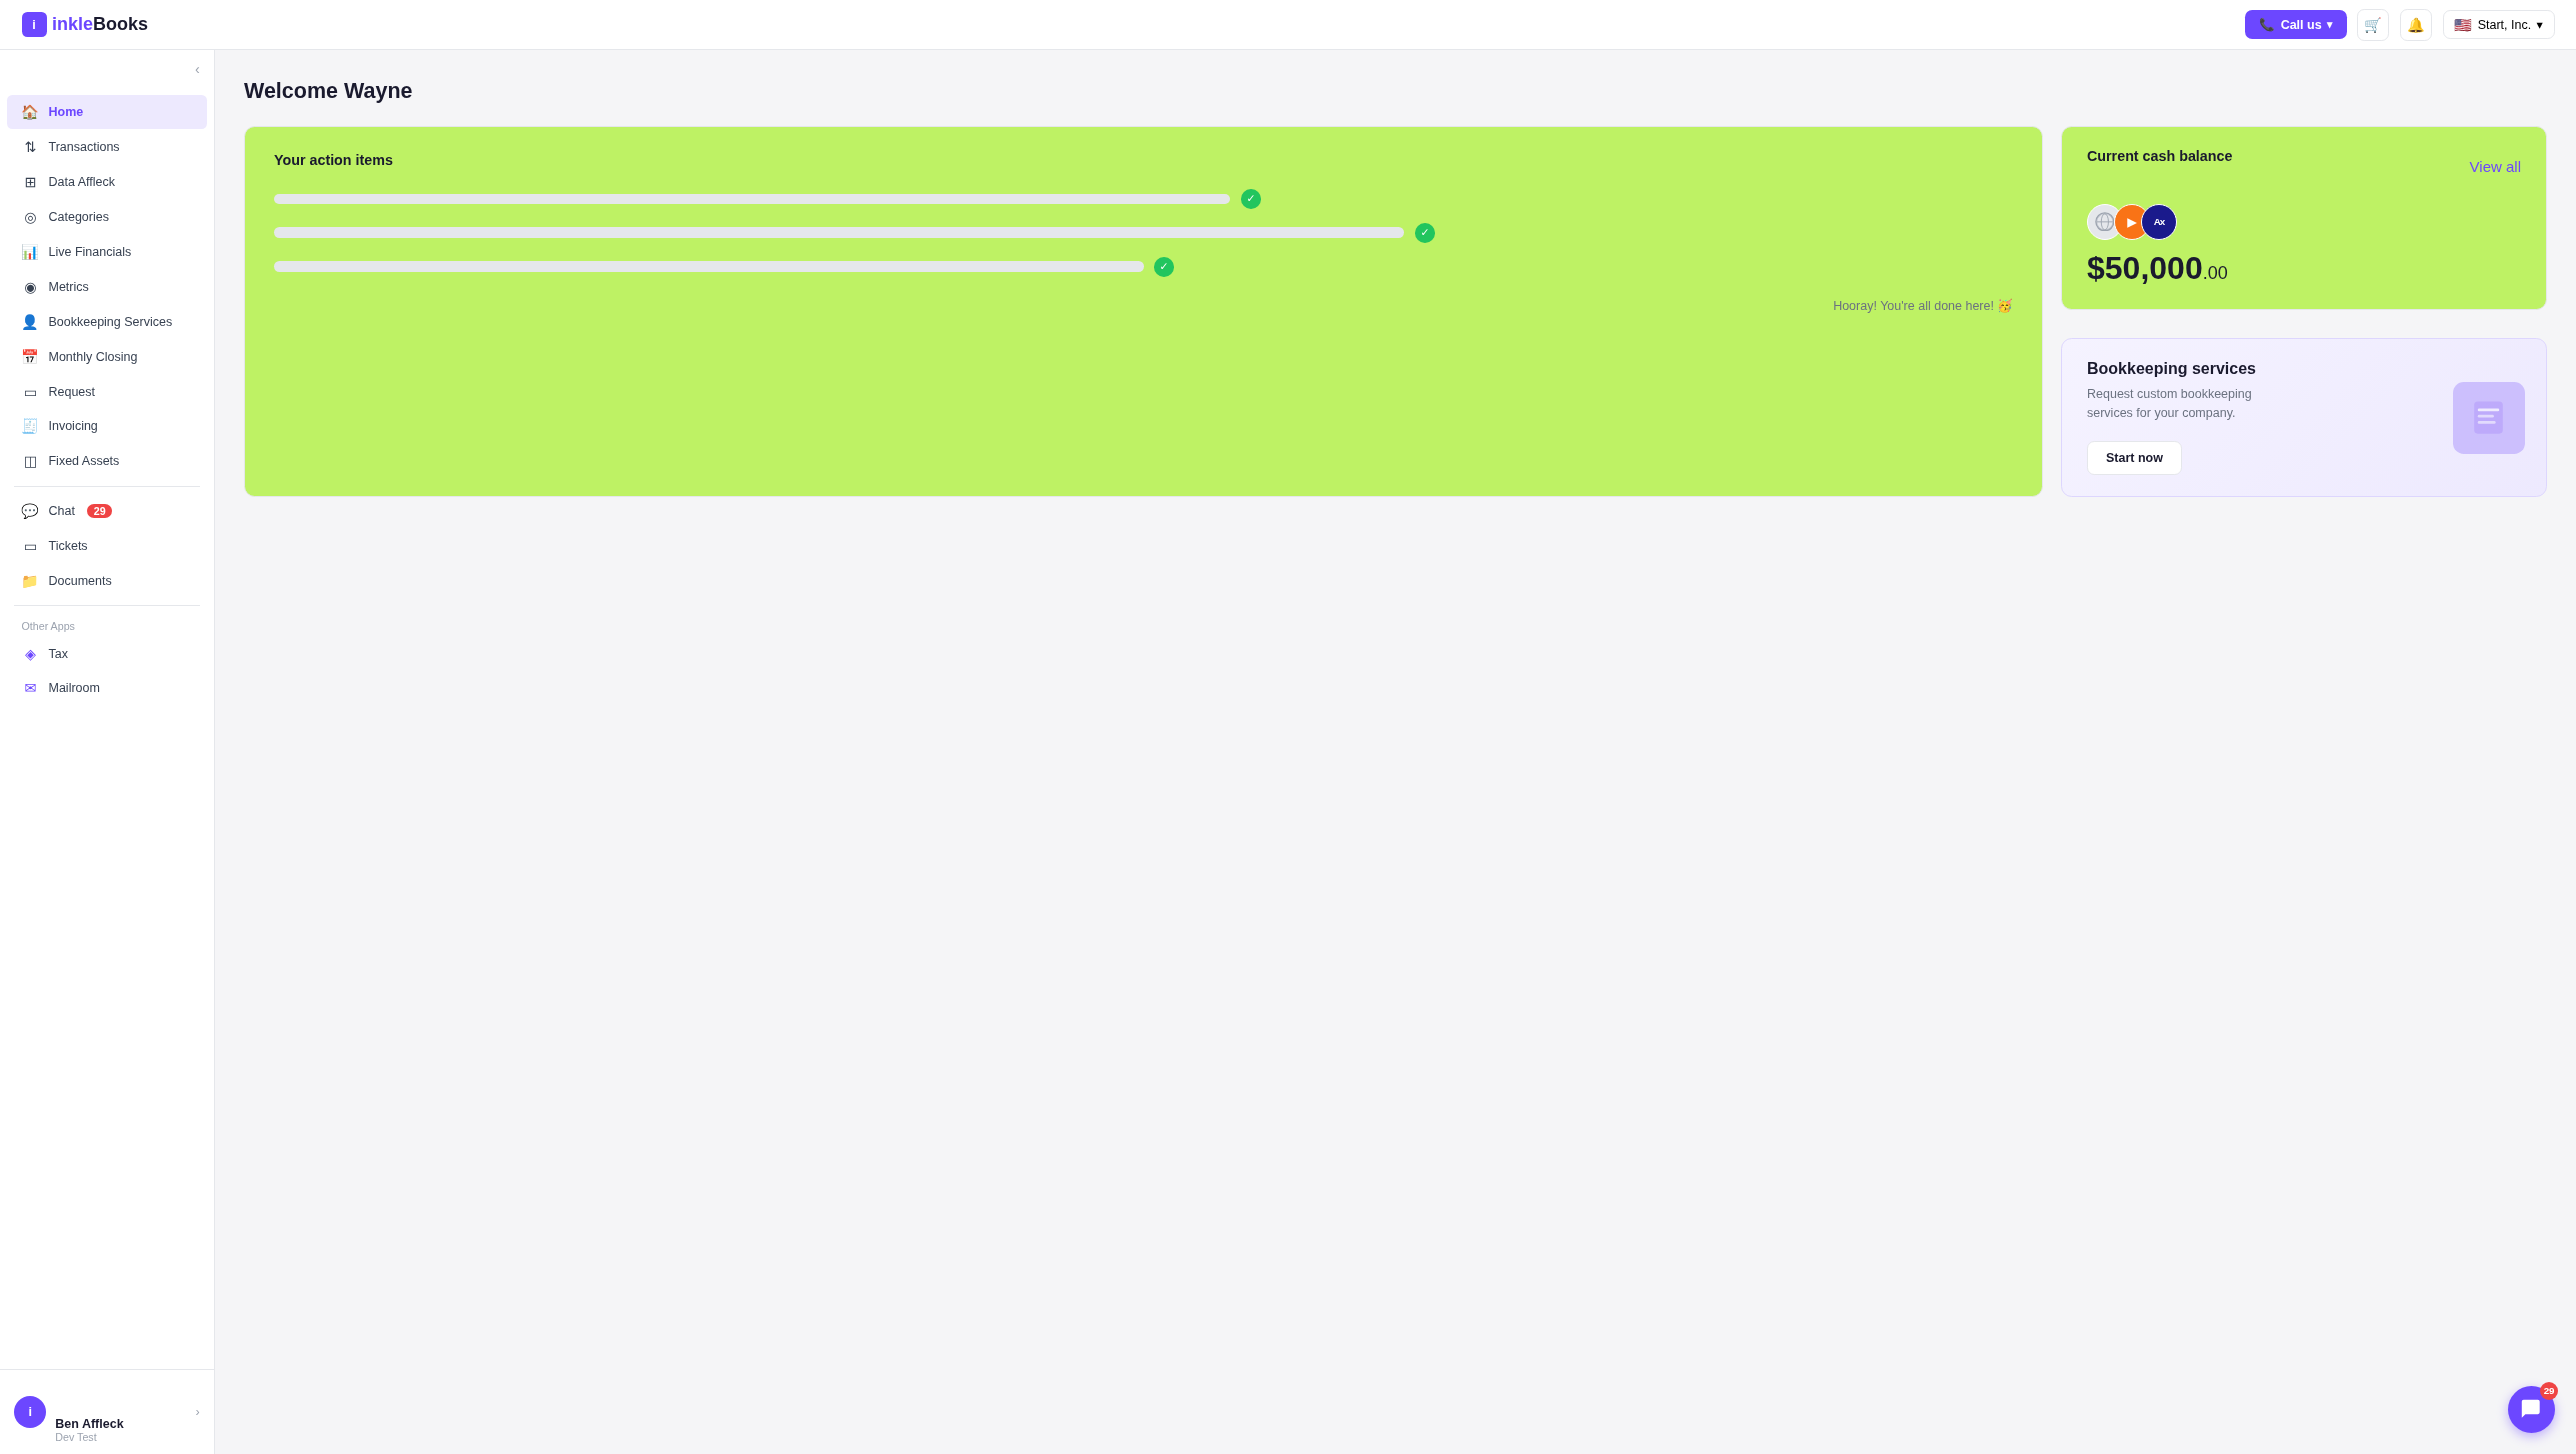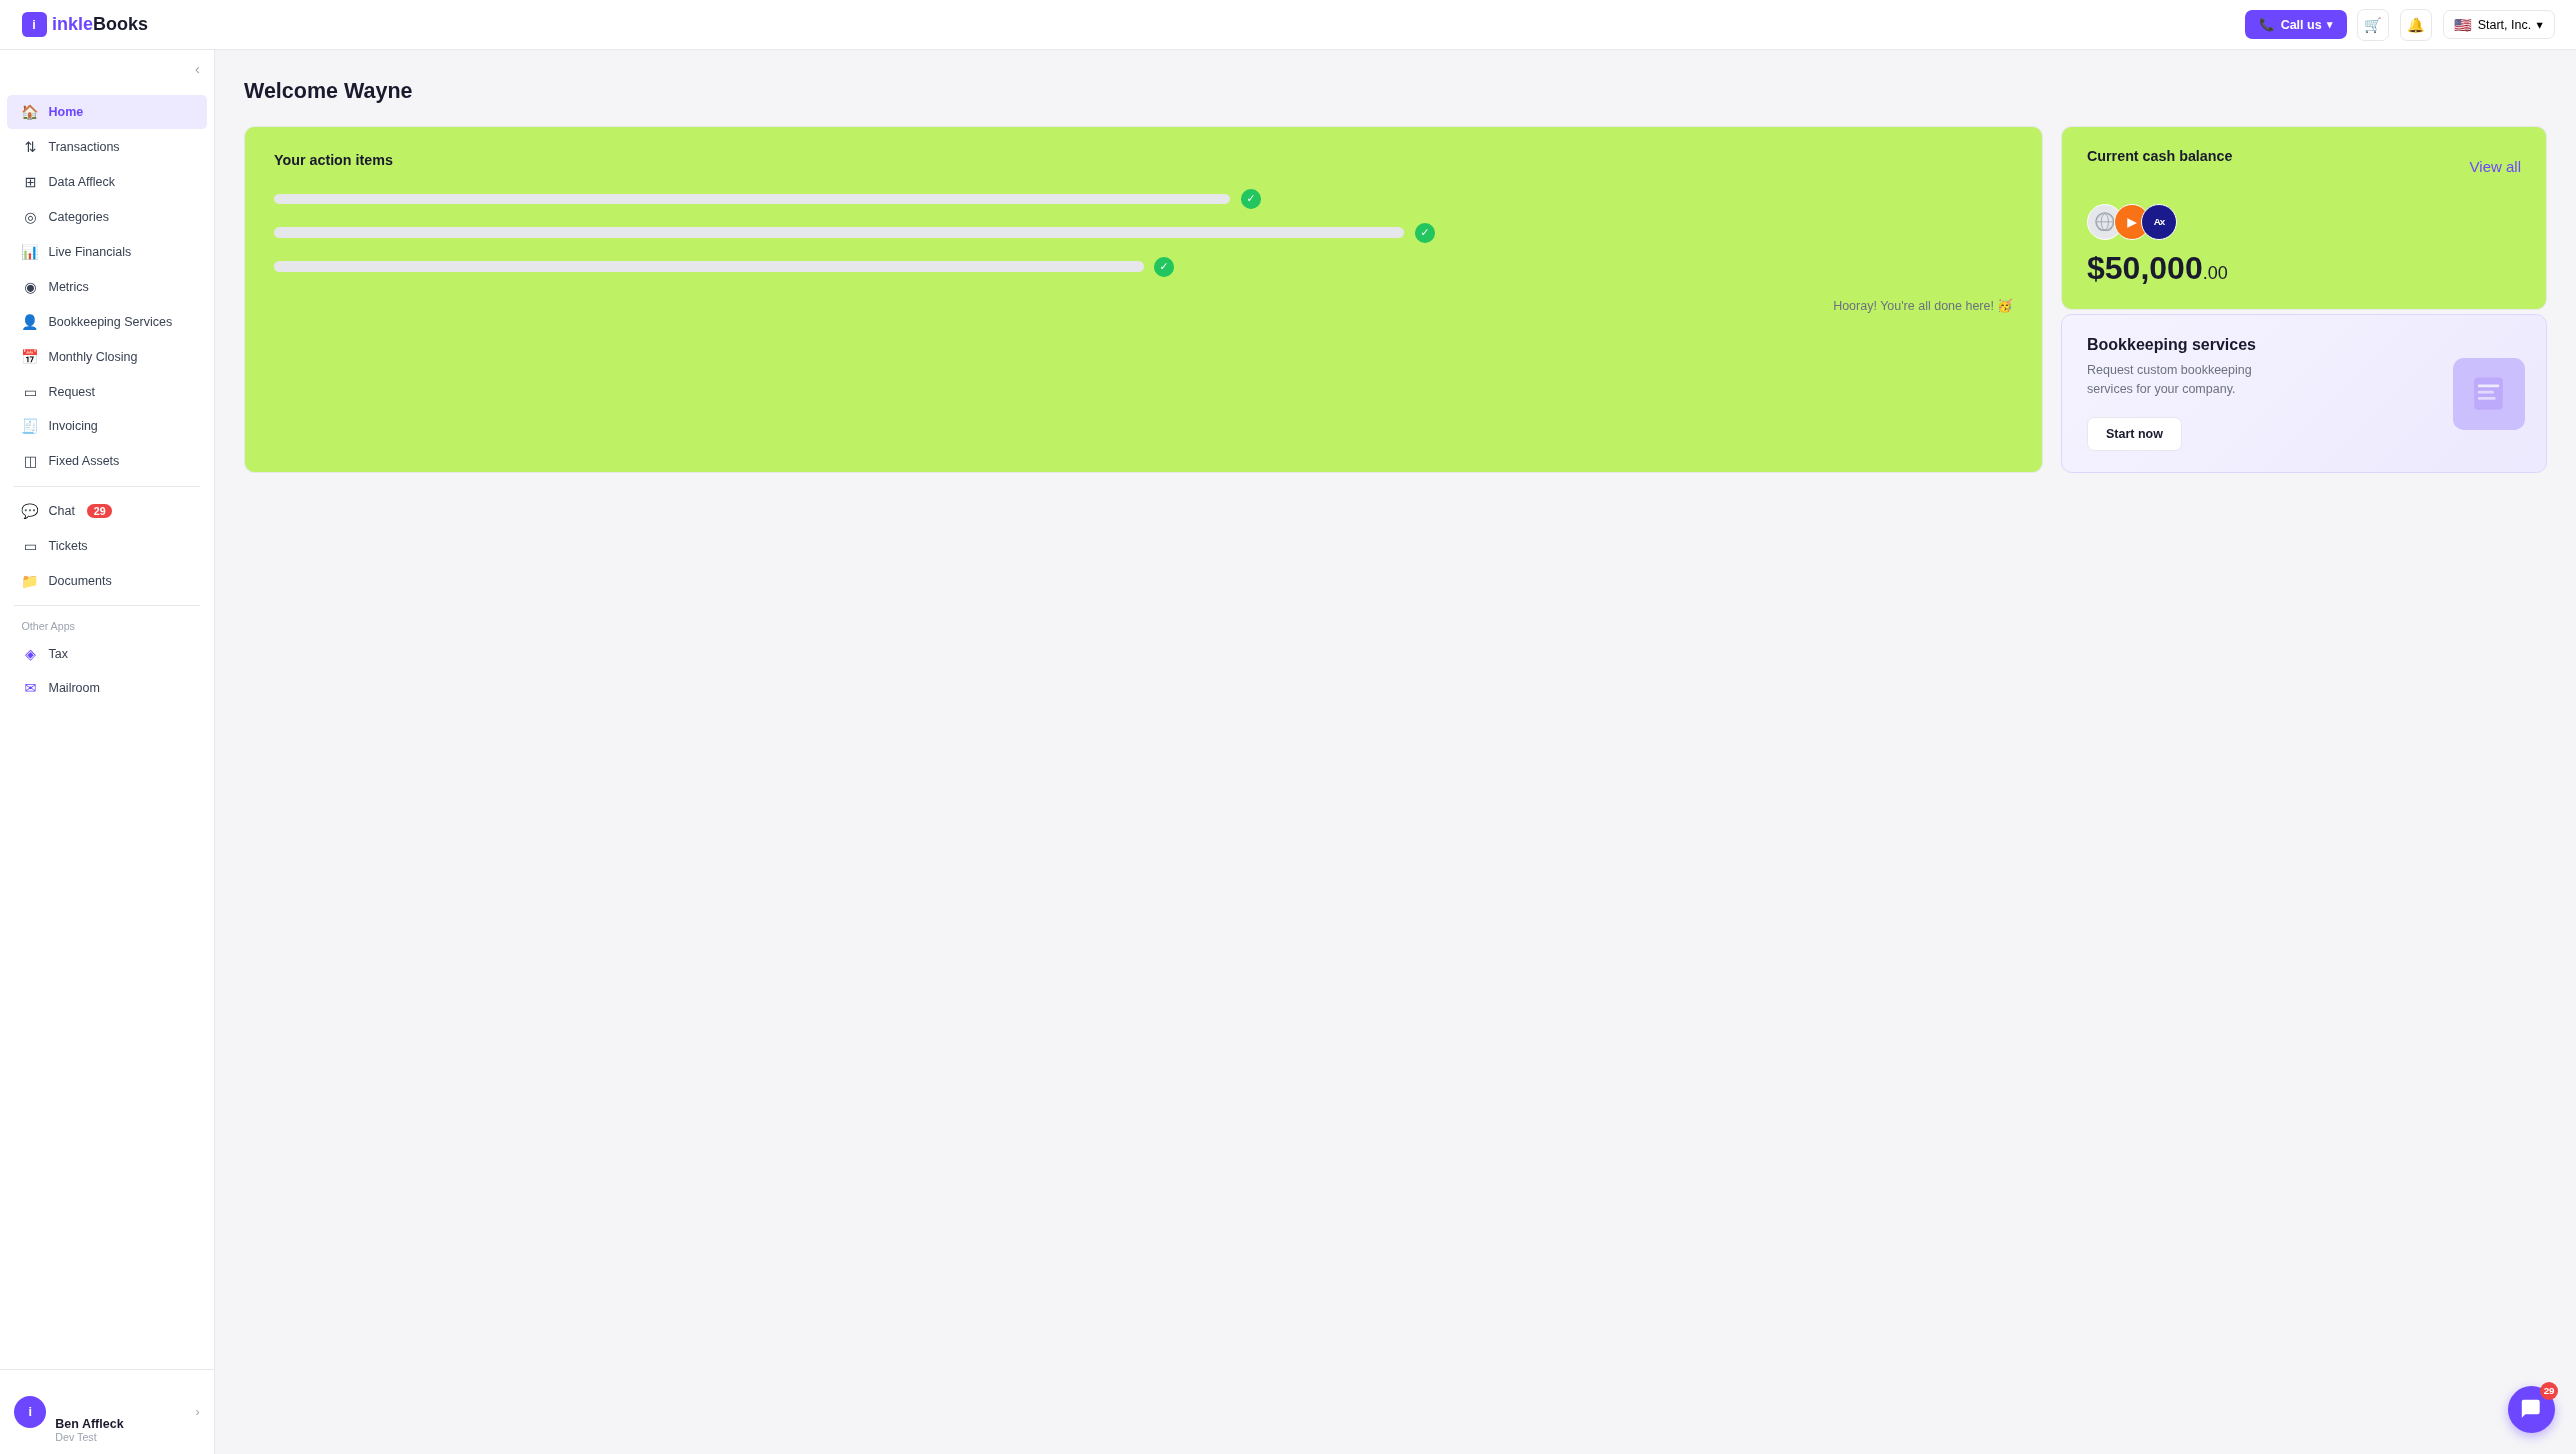"Current cash balance" .right-col { gap: 4px -> 28px }
